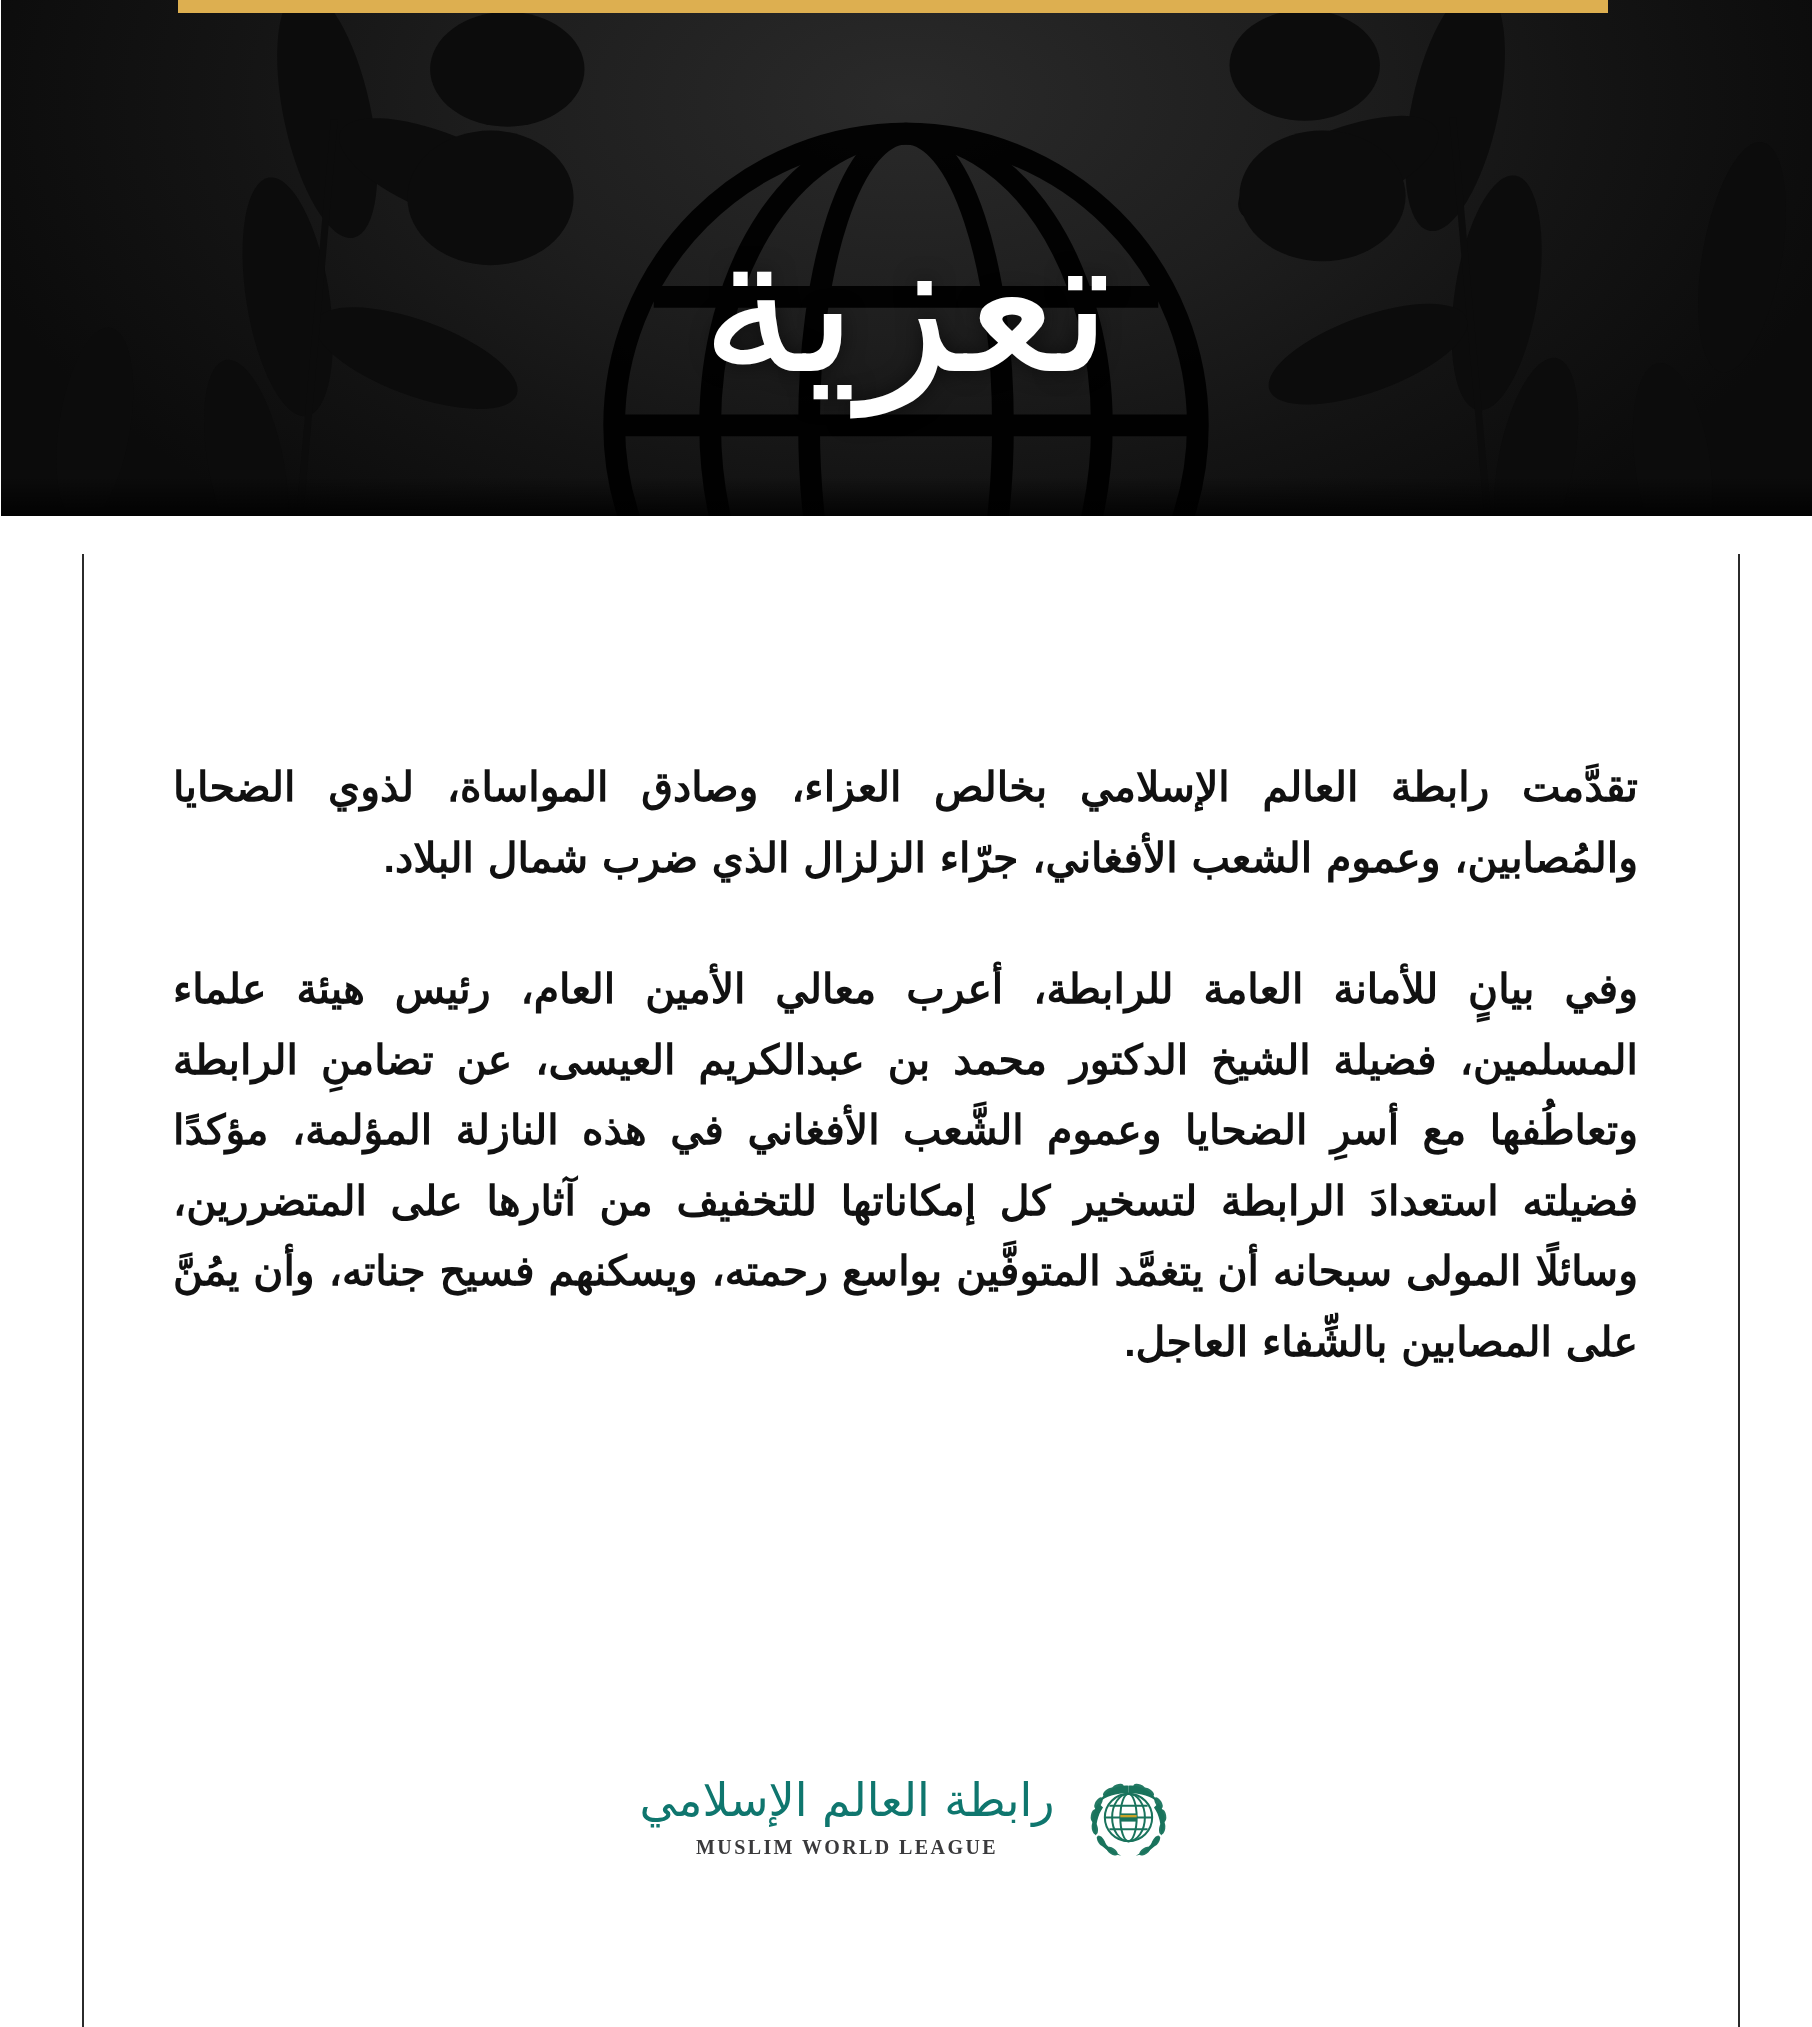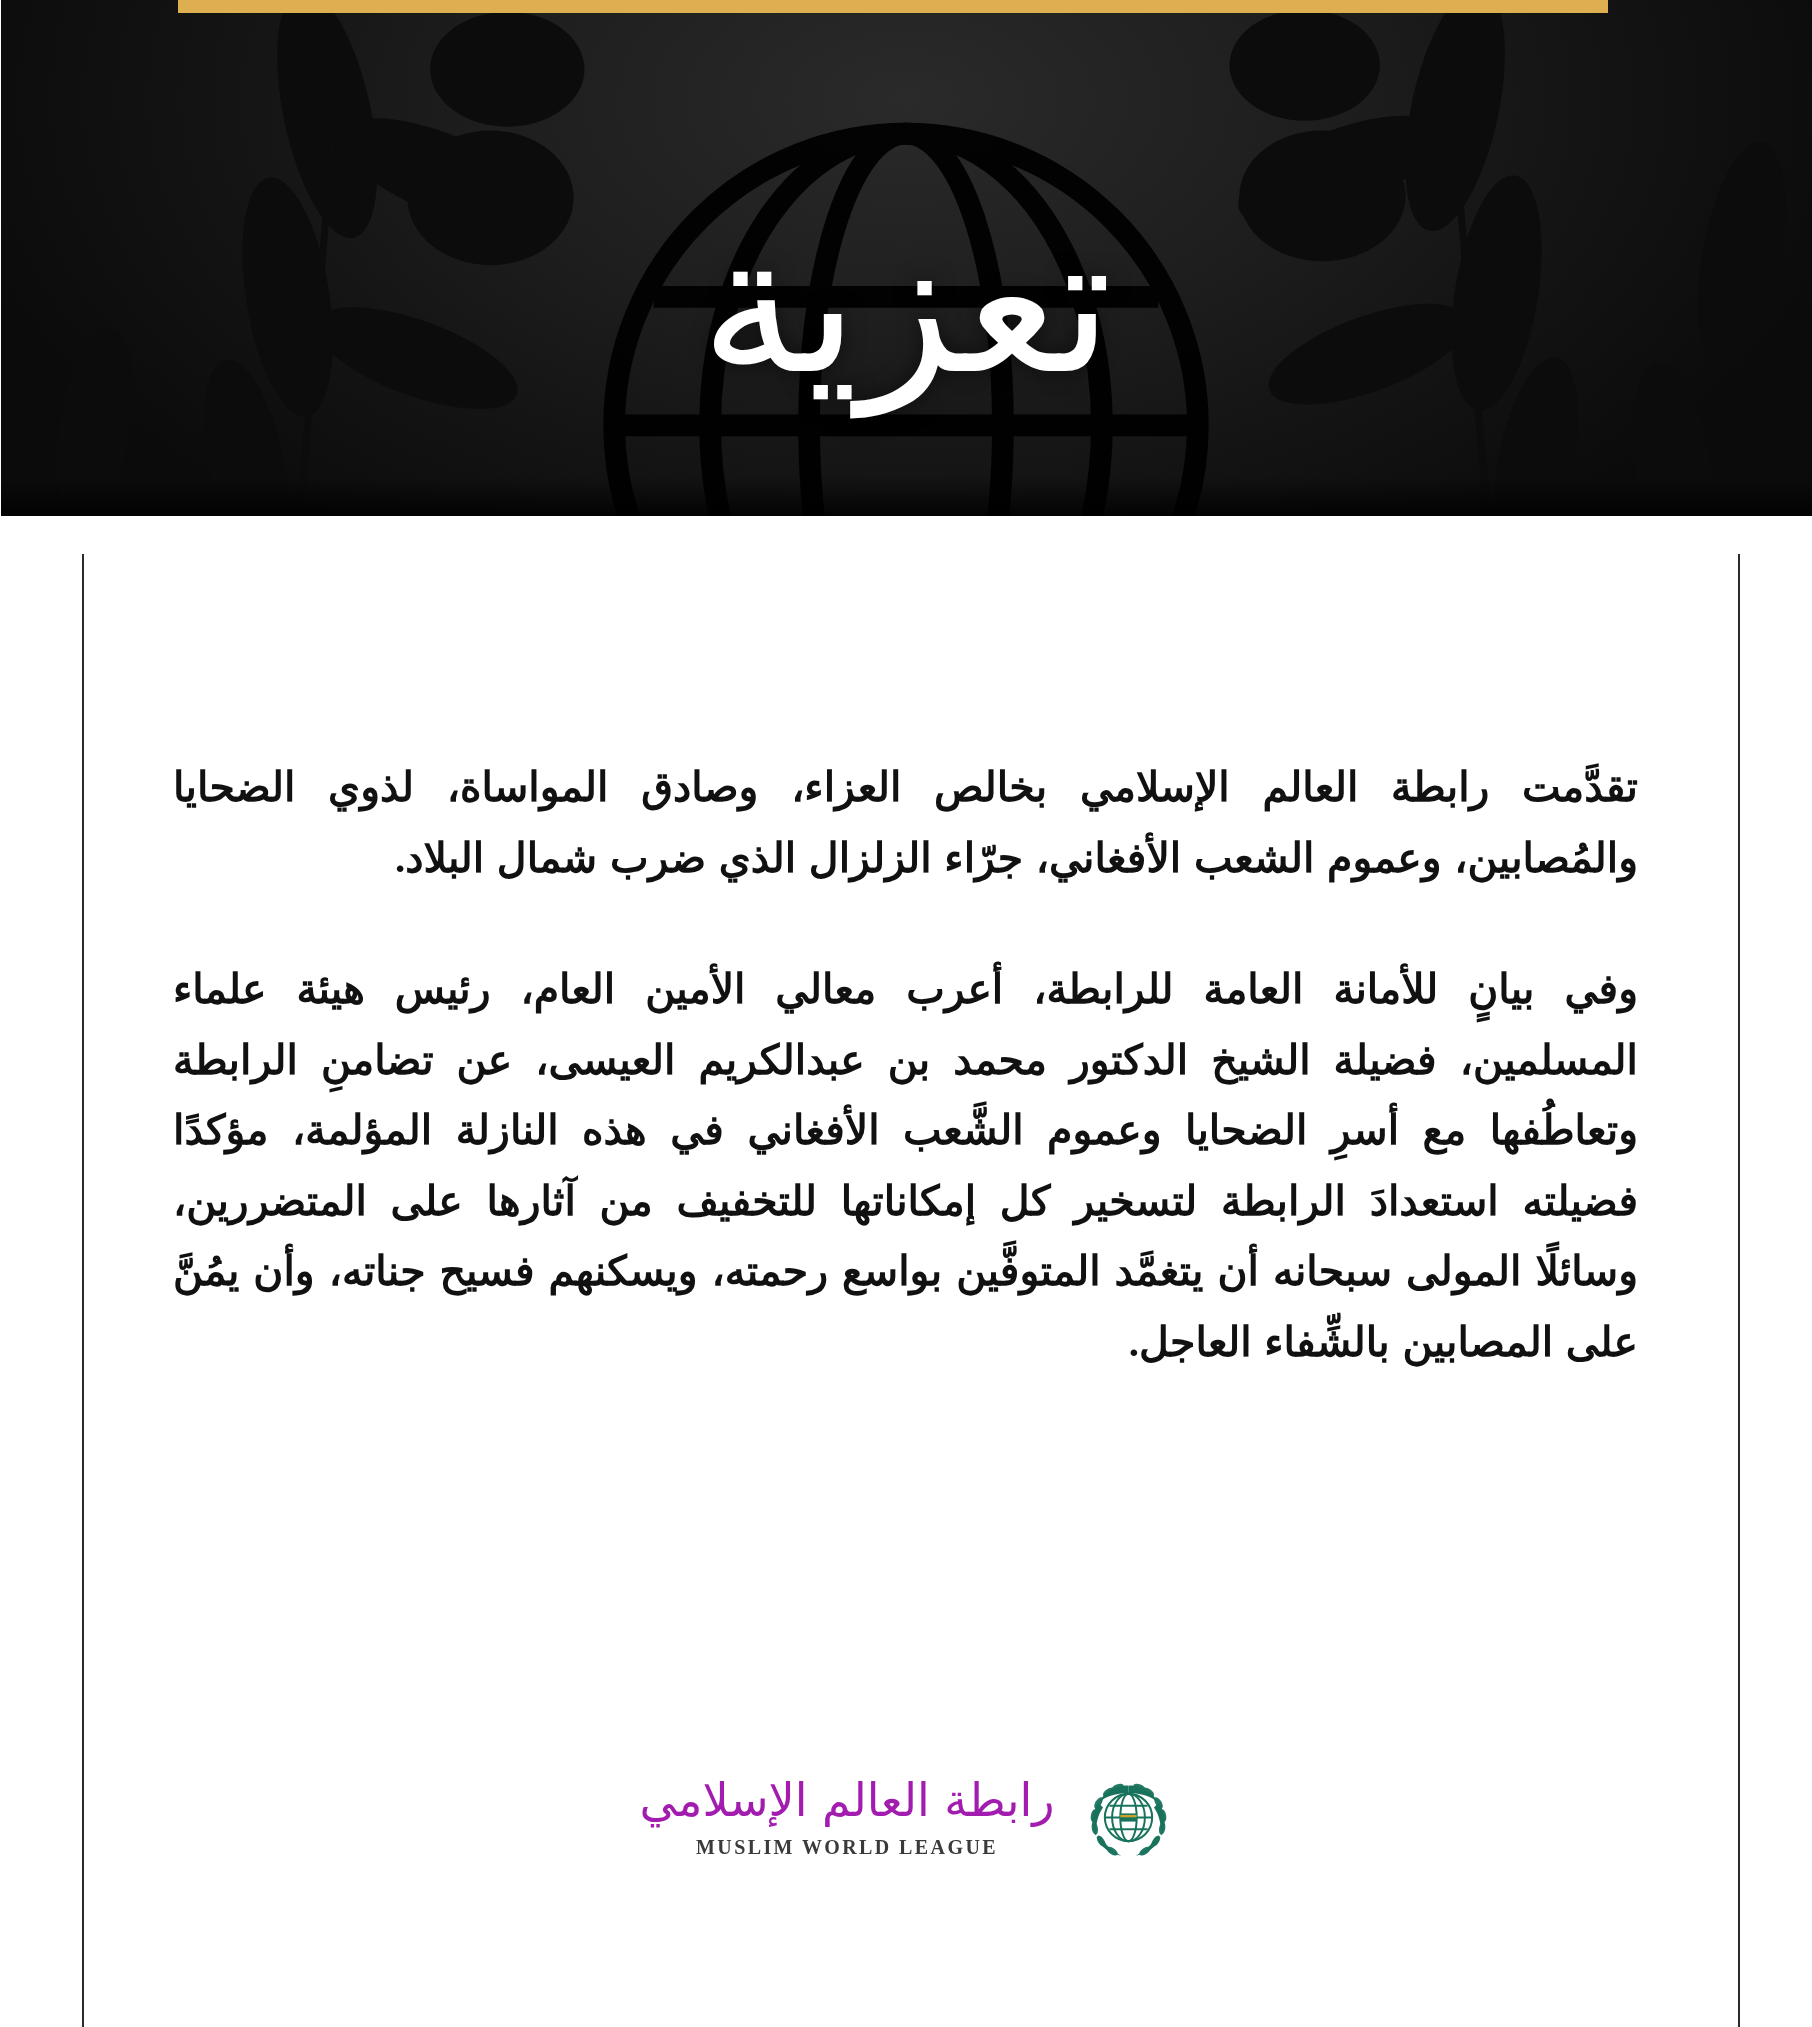"تقدَّمت رابطة العالم الإسلامي بخالص" .para { font-family: Liberation Serif, serif -> Liberation Sans, sans-serif }
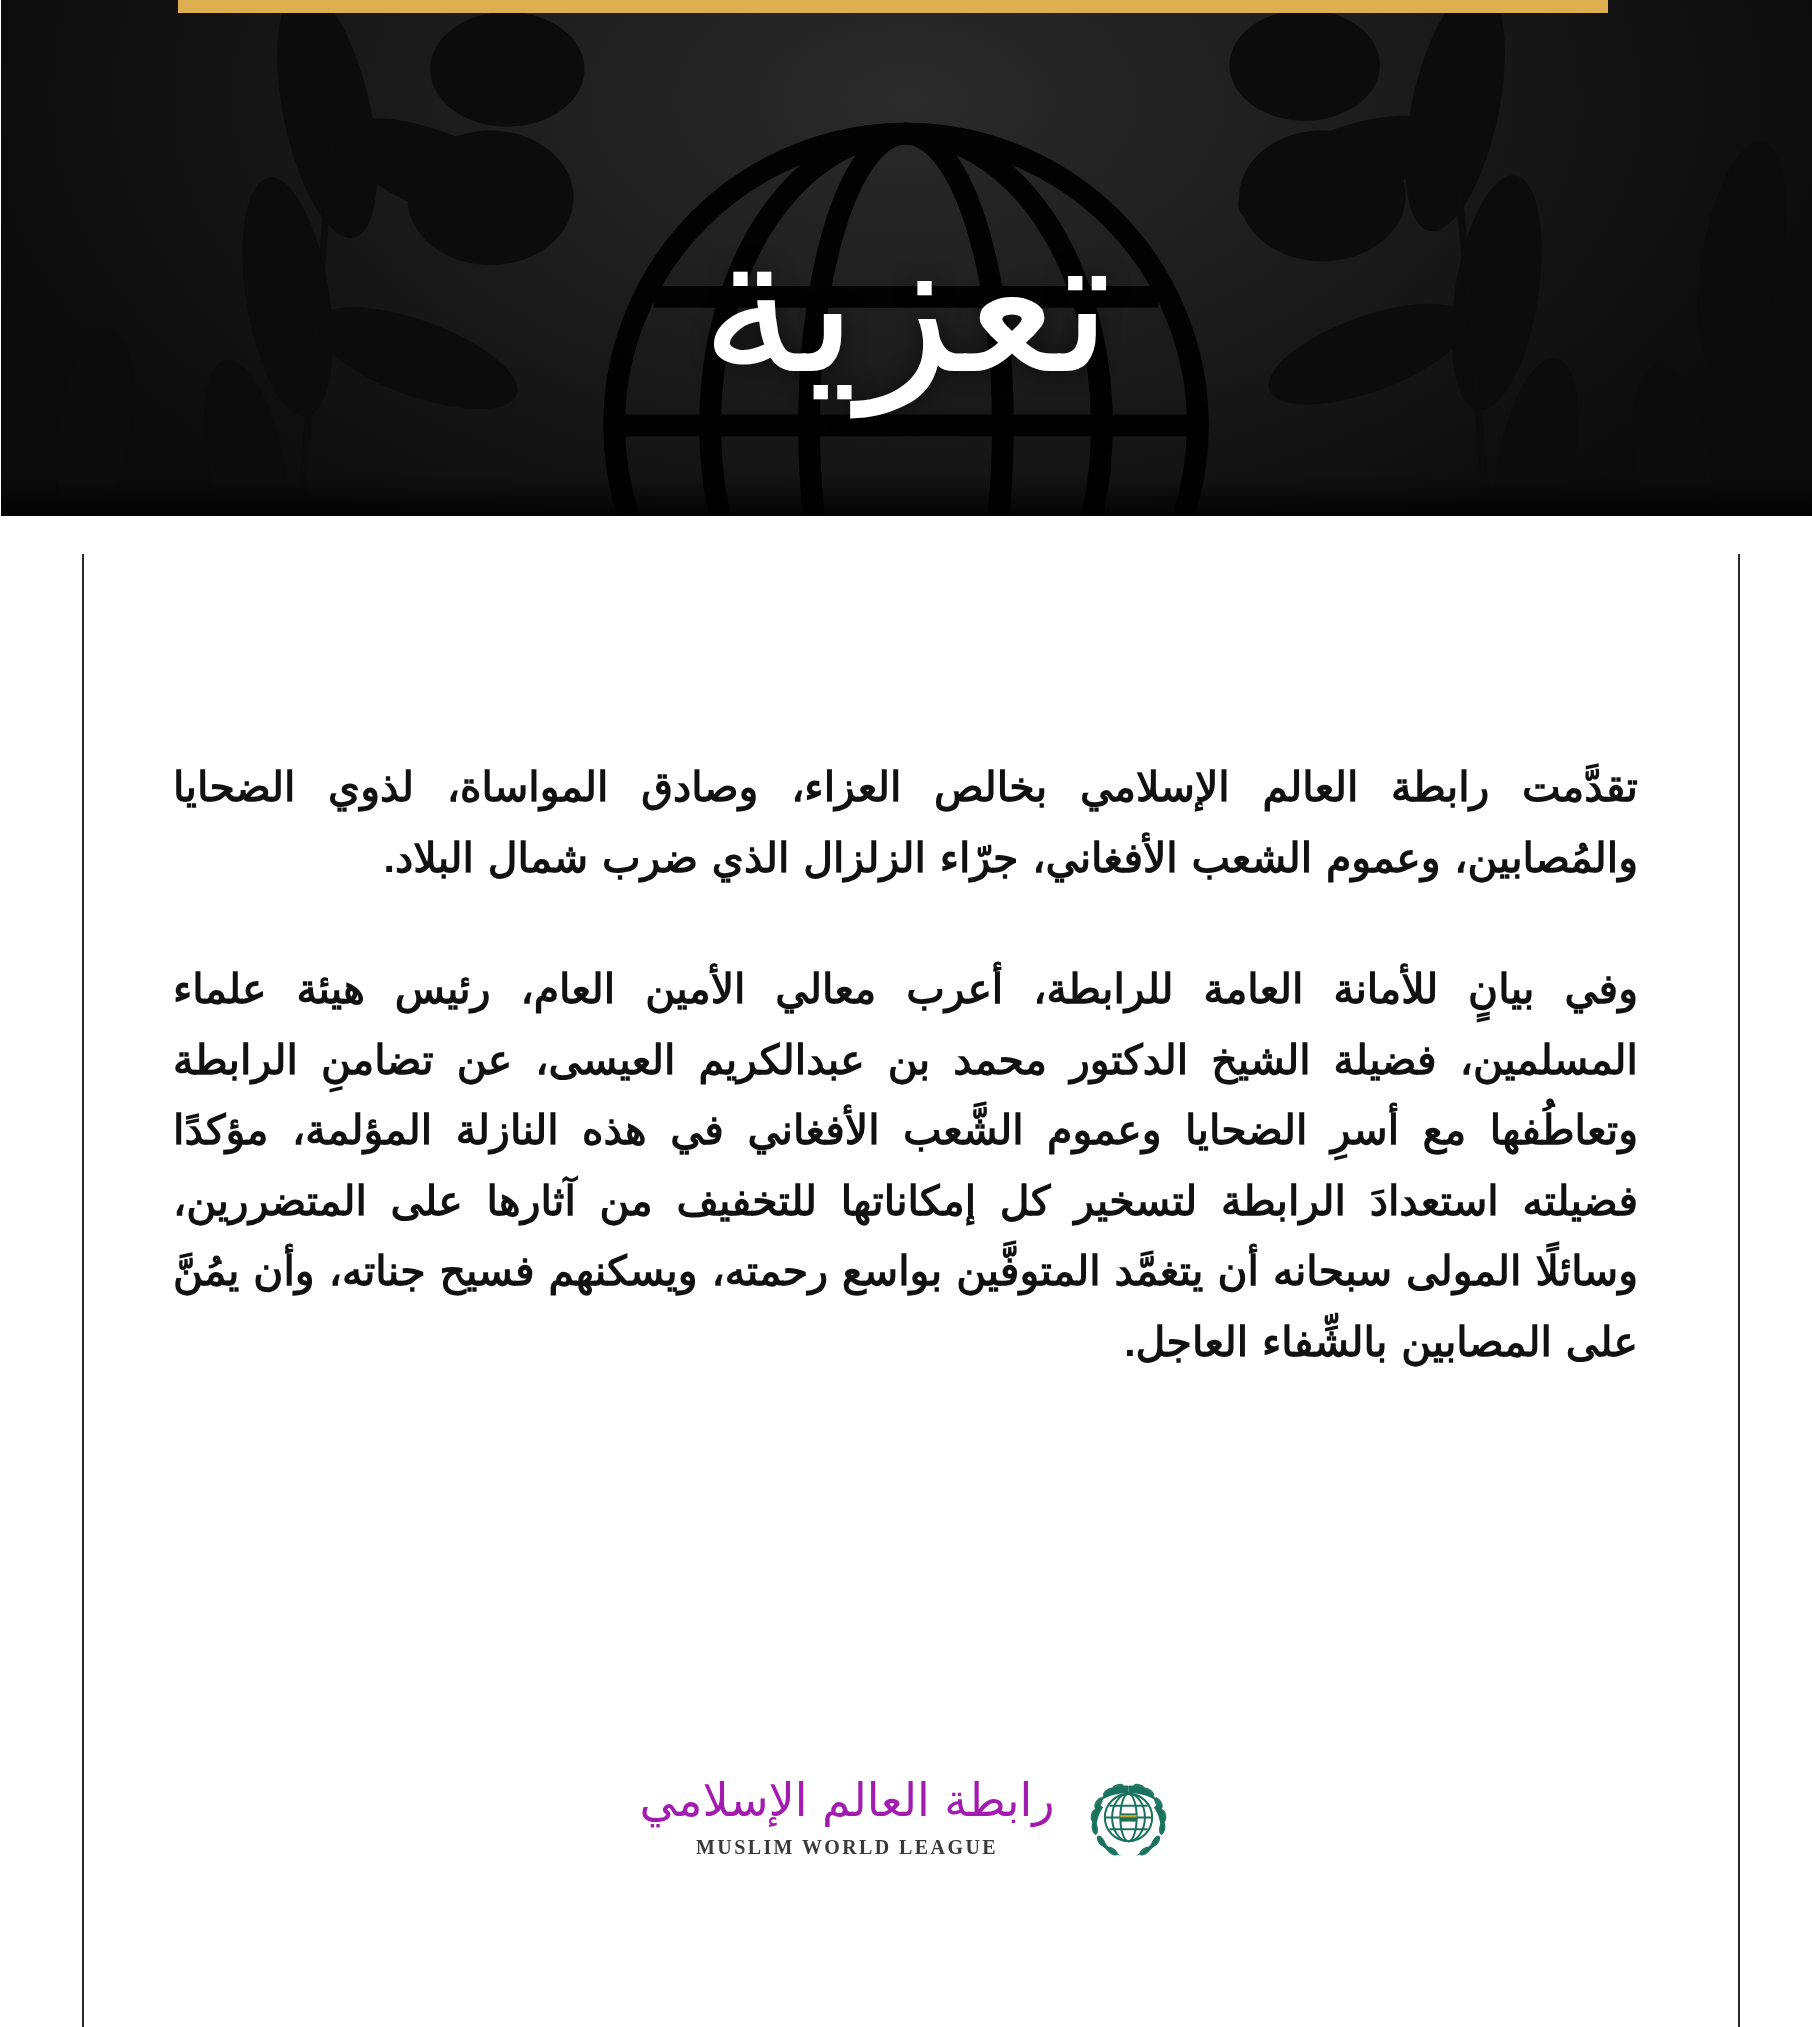"رابطة العالم الإسلامي" .logo-arabic { color: #a21caf -> #0f766e }
